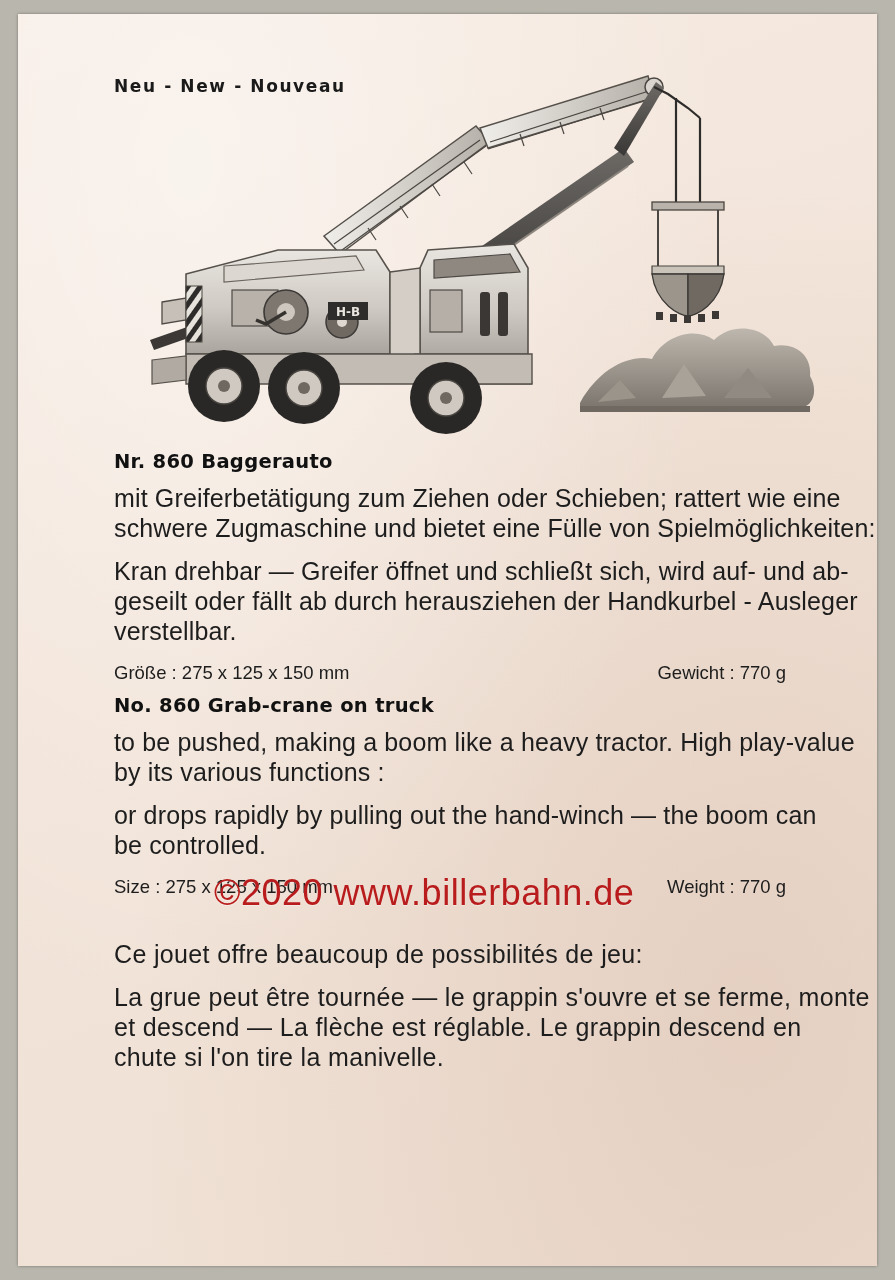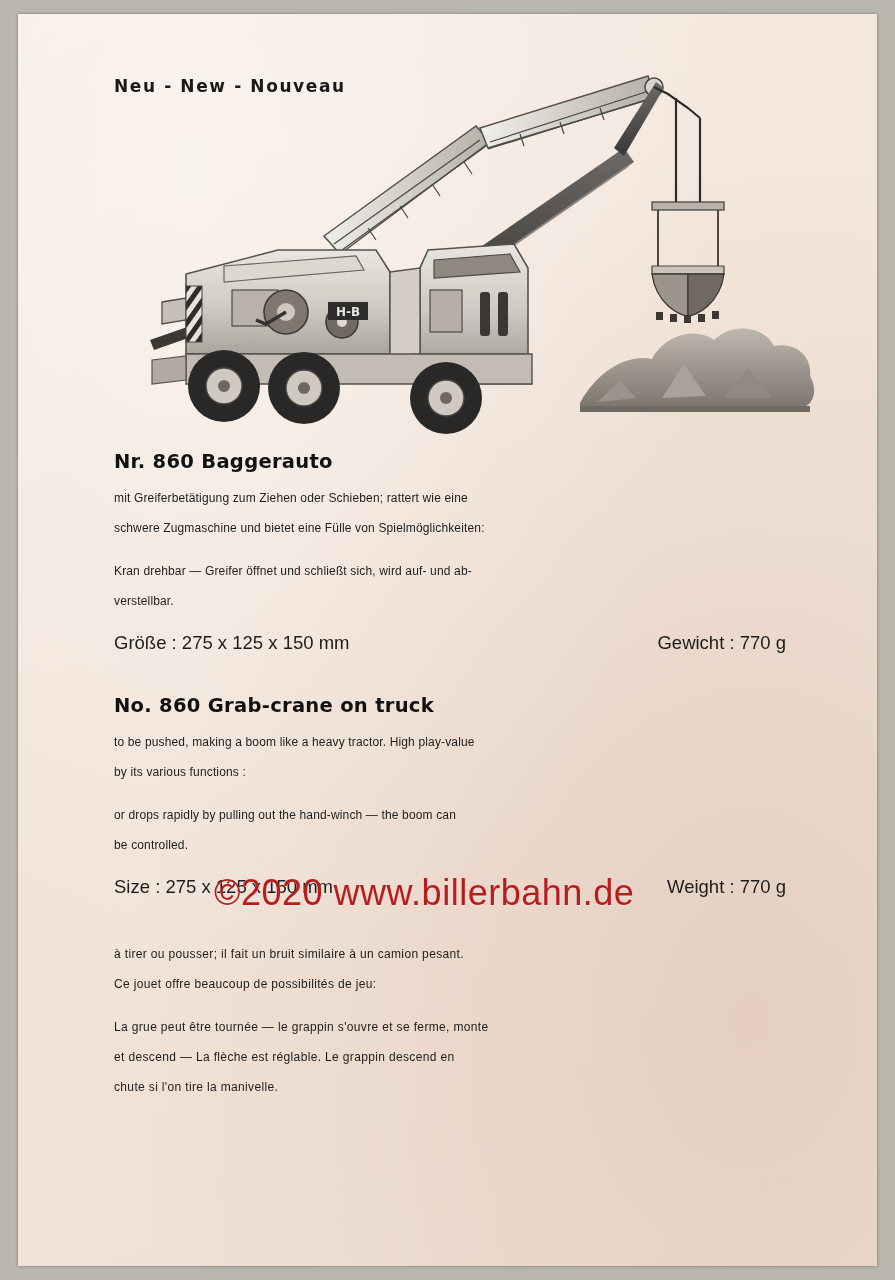"mit Greiferbetätigung zum Ziehen oder" p.line { font-size: 12px -> 25px }
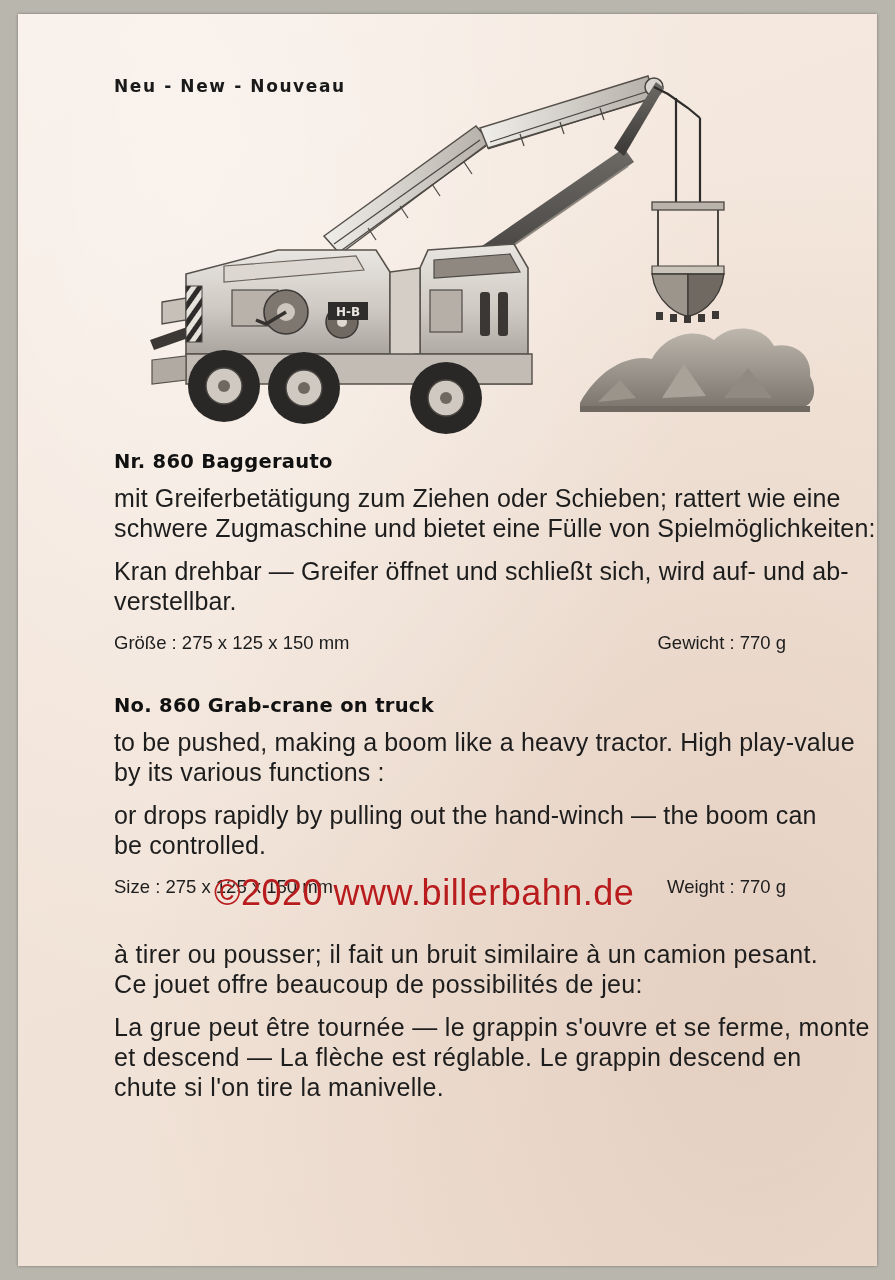"geseilt oder fällt ab durch" p.line { html: none -> <p>geseilt oder fällt ab durch herausziehen der Handkurbel - Ausleger</p> }
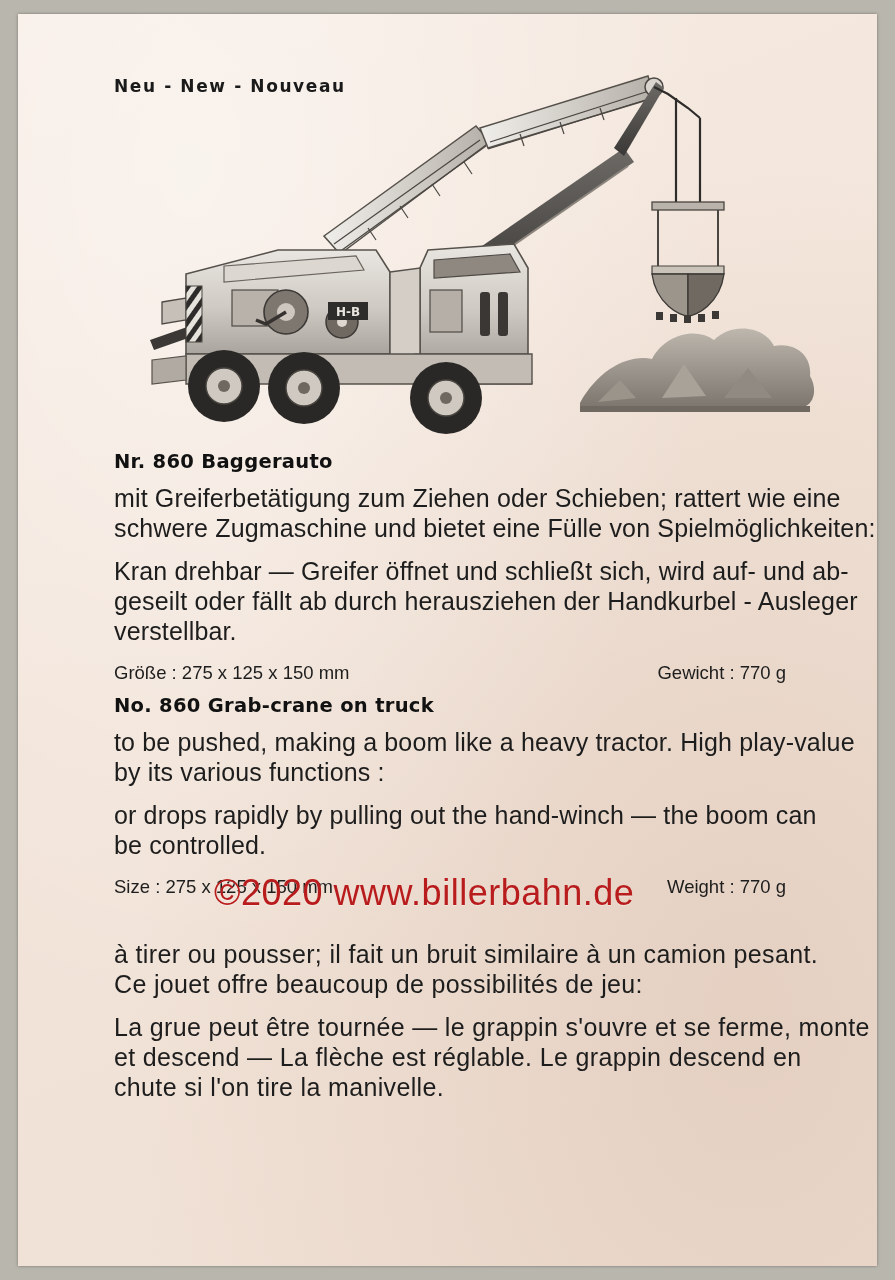"à tirer ou pousser; il" p.line { html: <p>à tirer ou pousser; il fait un bruit similaire à un camion pesant.</p> -> none }
